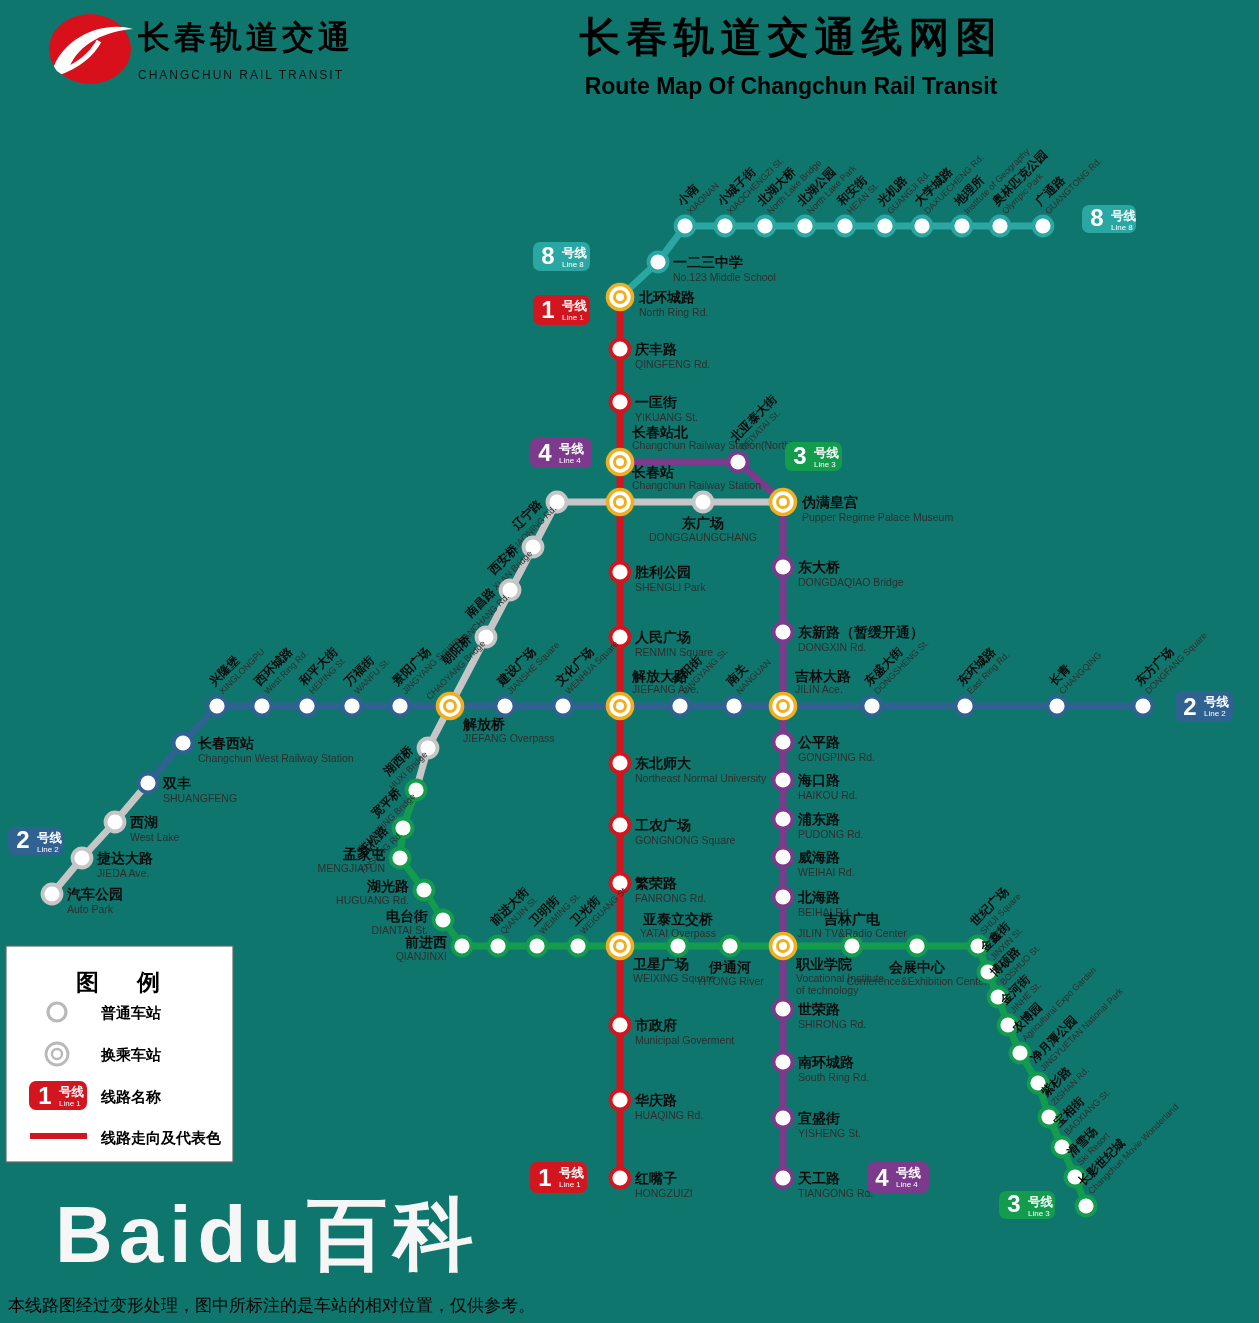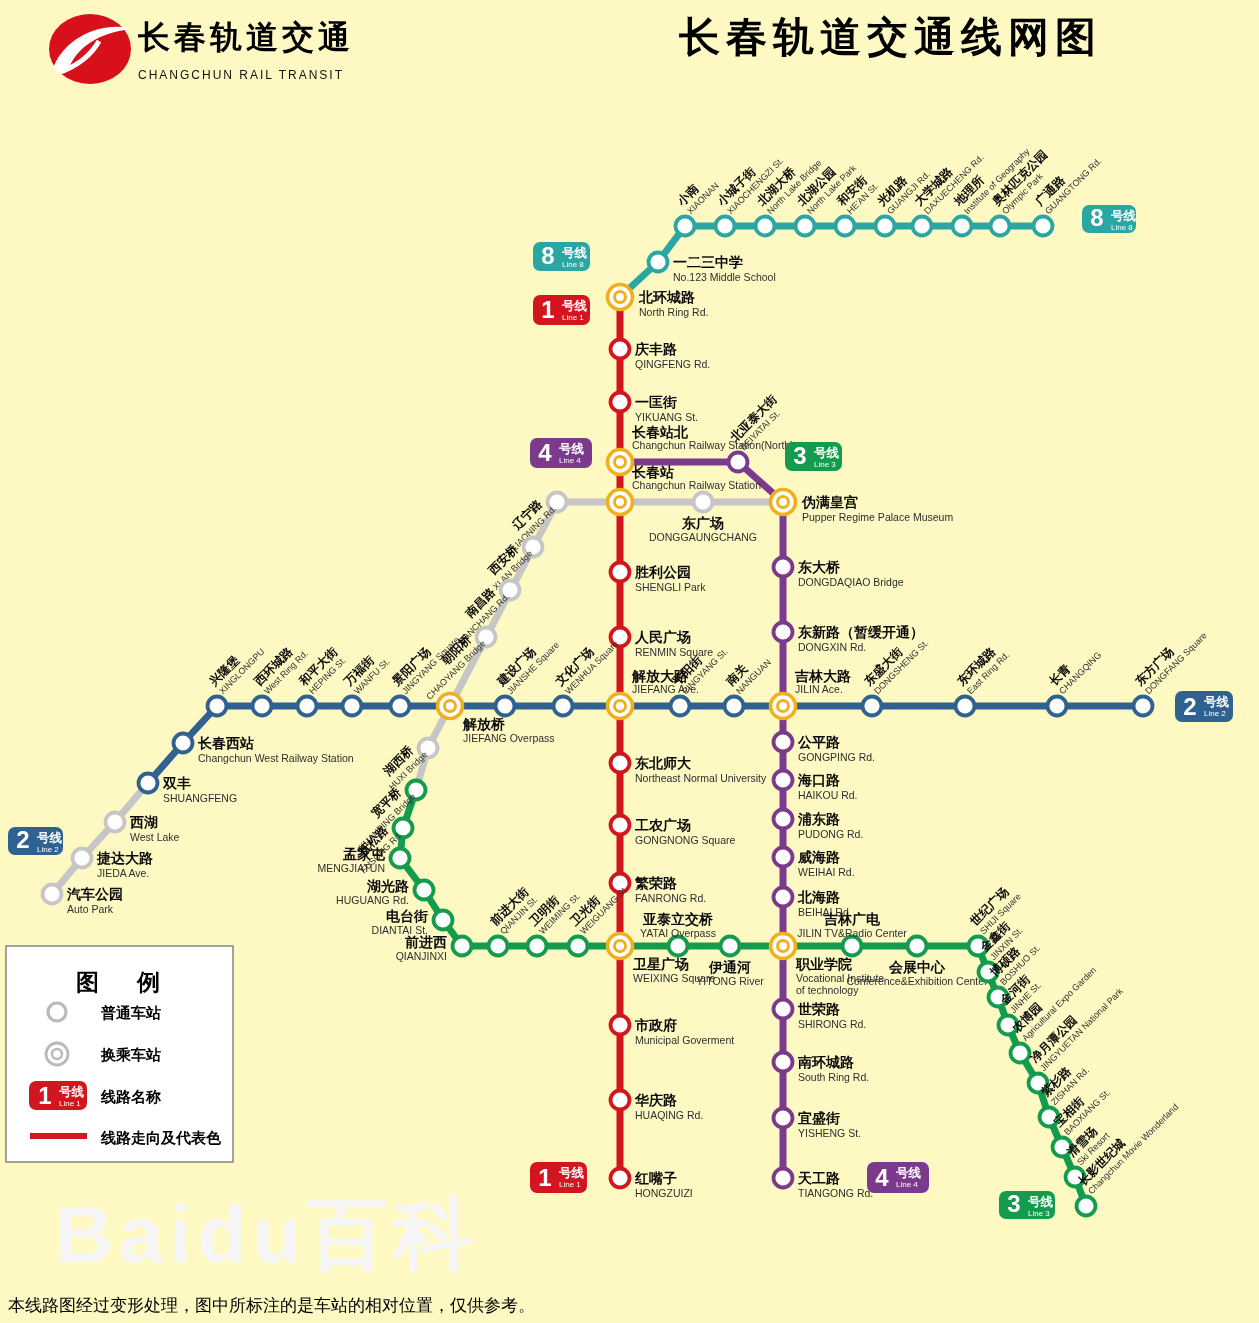"长春轨道交通" .page { background: #fef9c3 -> #0f766e }
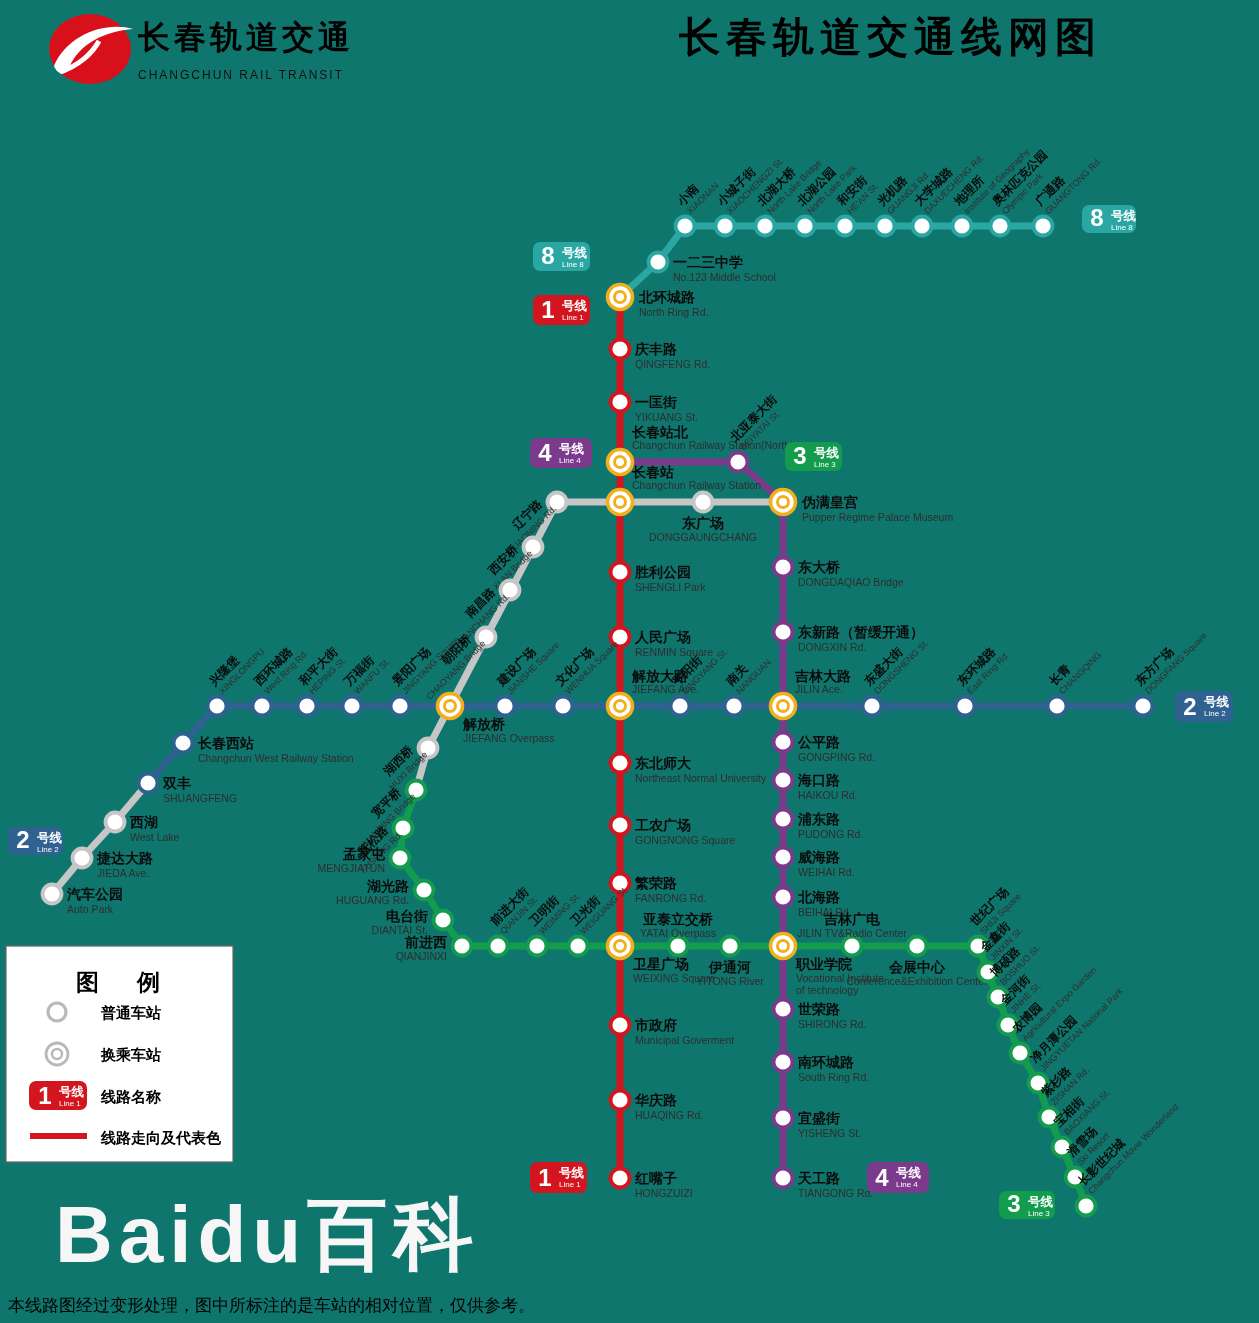"长春轨道交通线网图" .titles { left: 512px -> 496px; text-align: right -> center }
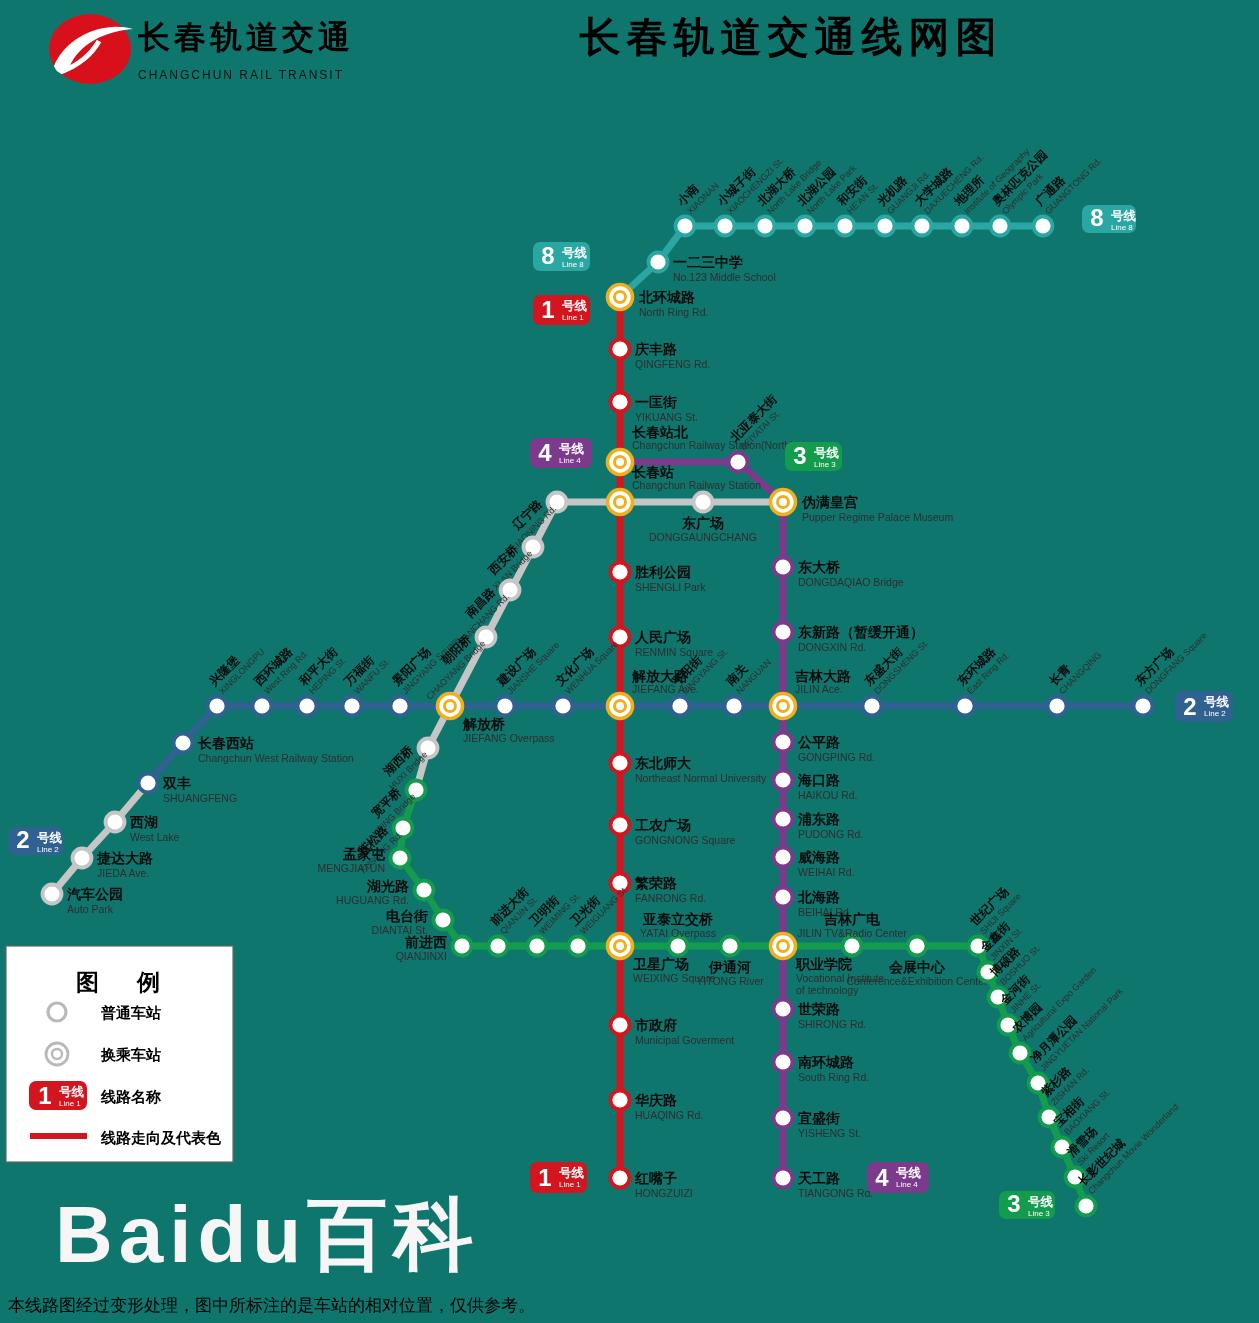"Route Map Of Changchun Rail" div.title-en { html: none -> <div>Route Map Of Changchun Rail Transit</div> }
